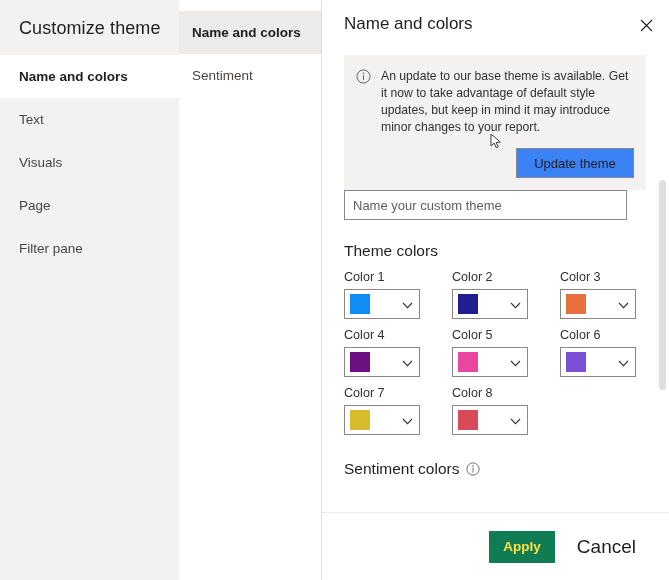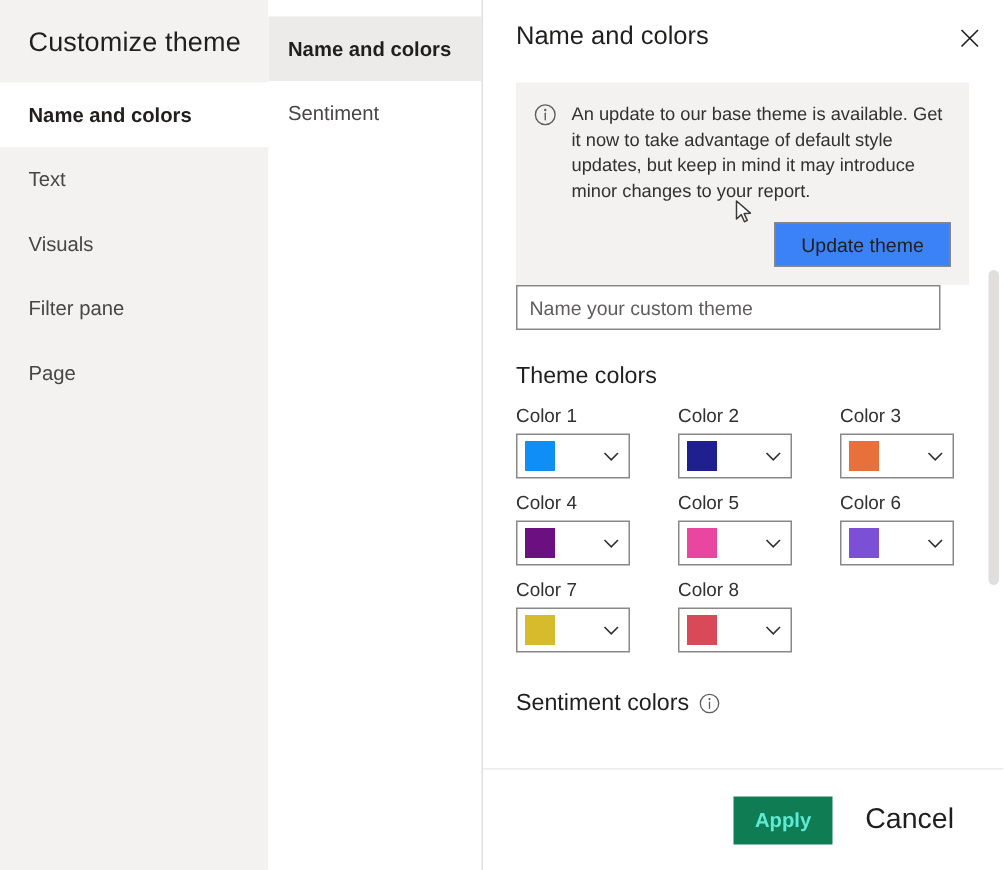"Filter pane" div.nav-item { order: before "Page" -> after "Page" }
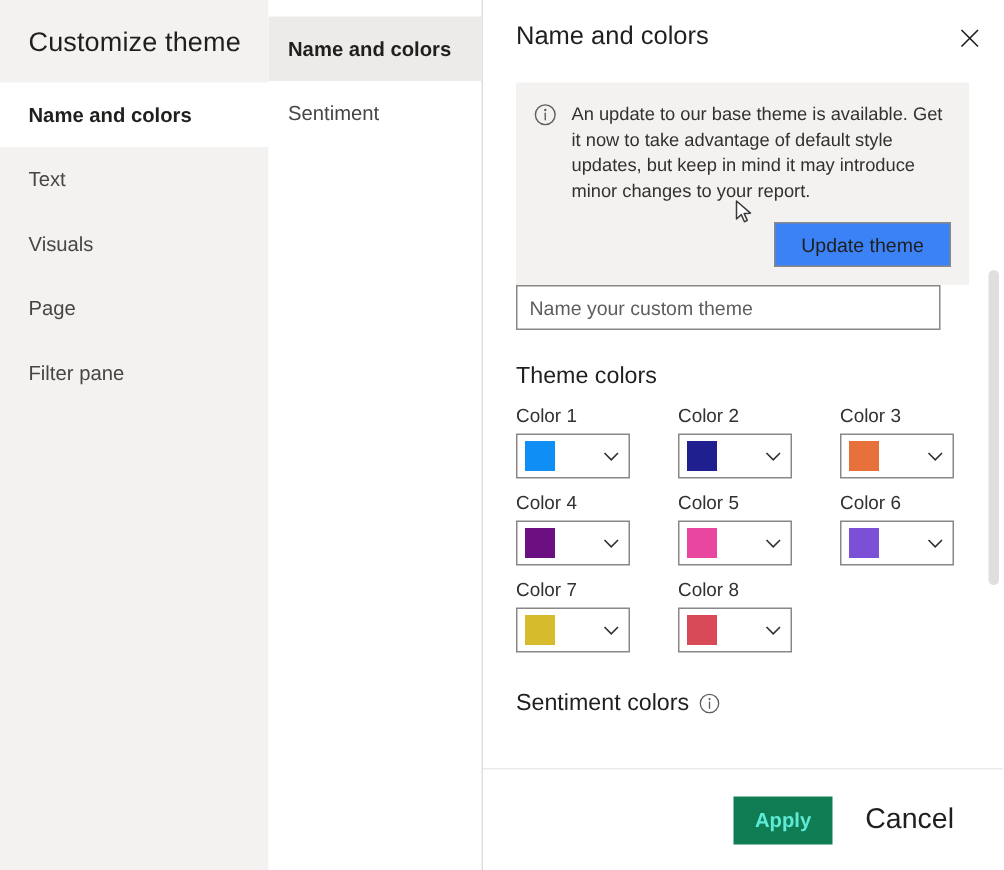"Apply" #apply-btn { color: #5eead4 -> #fde047 }
